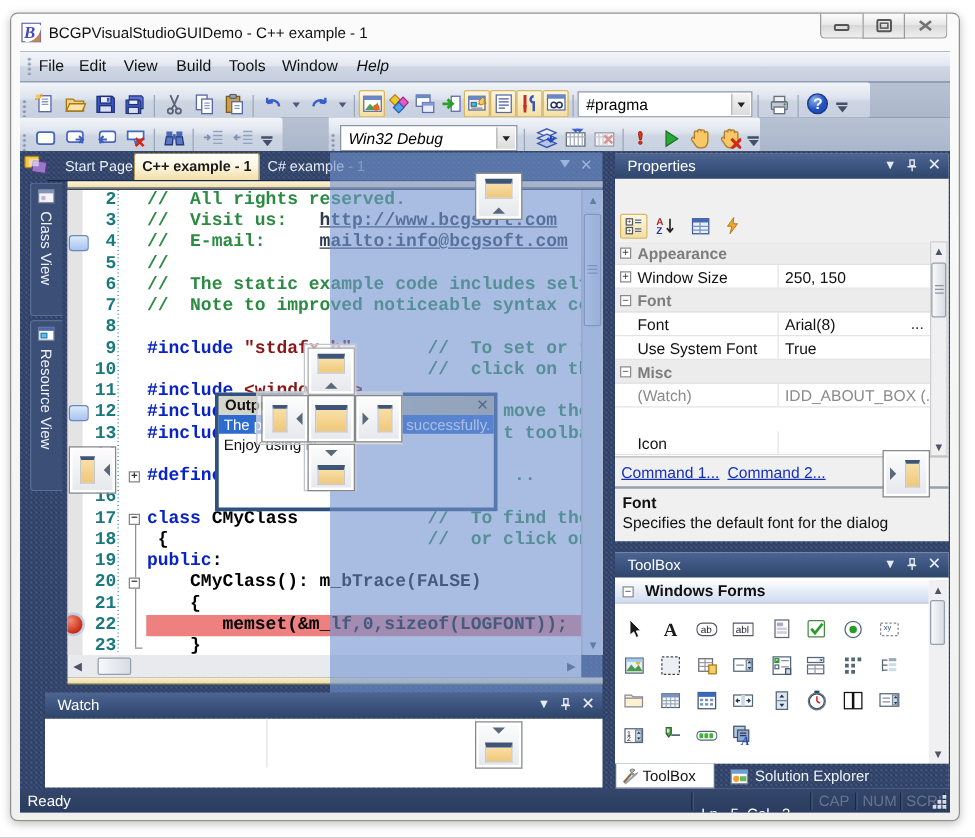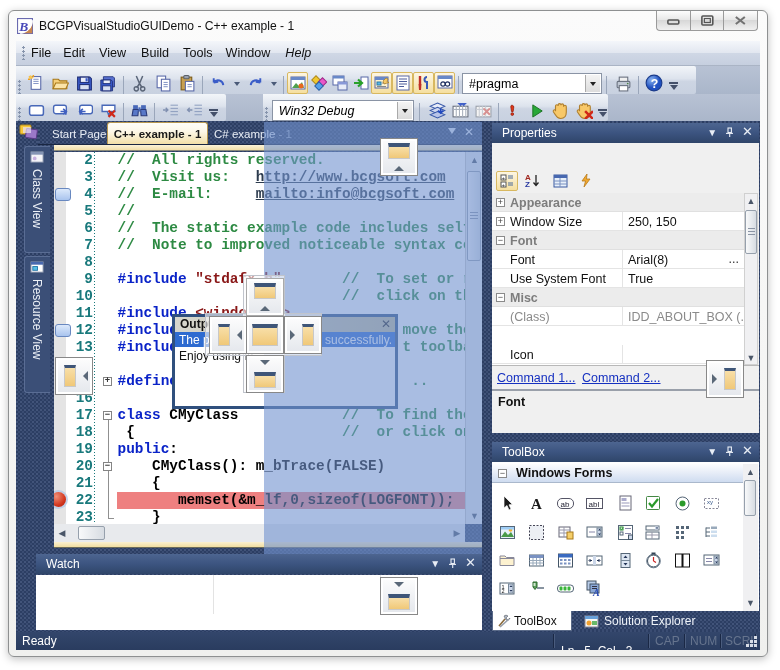"(Class)" span.nm { text: Class -> Watch }
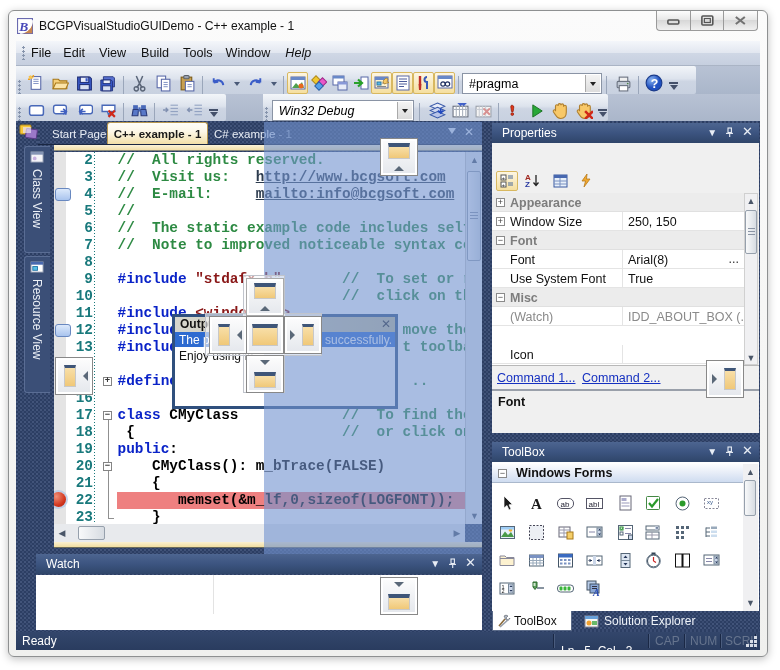"Specifies the default font for" div { html: none -> <div>Specifies the default font for the dialog</div> }
